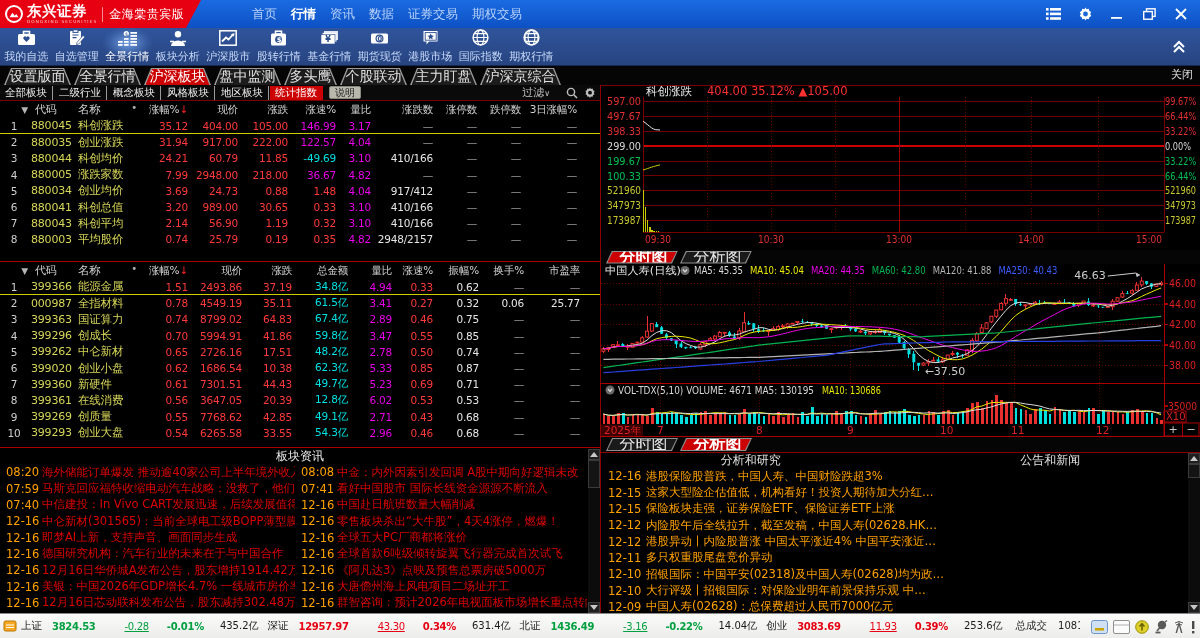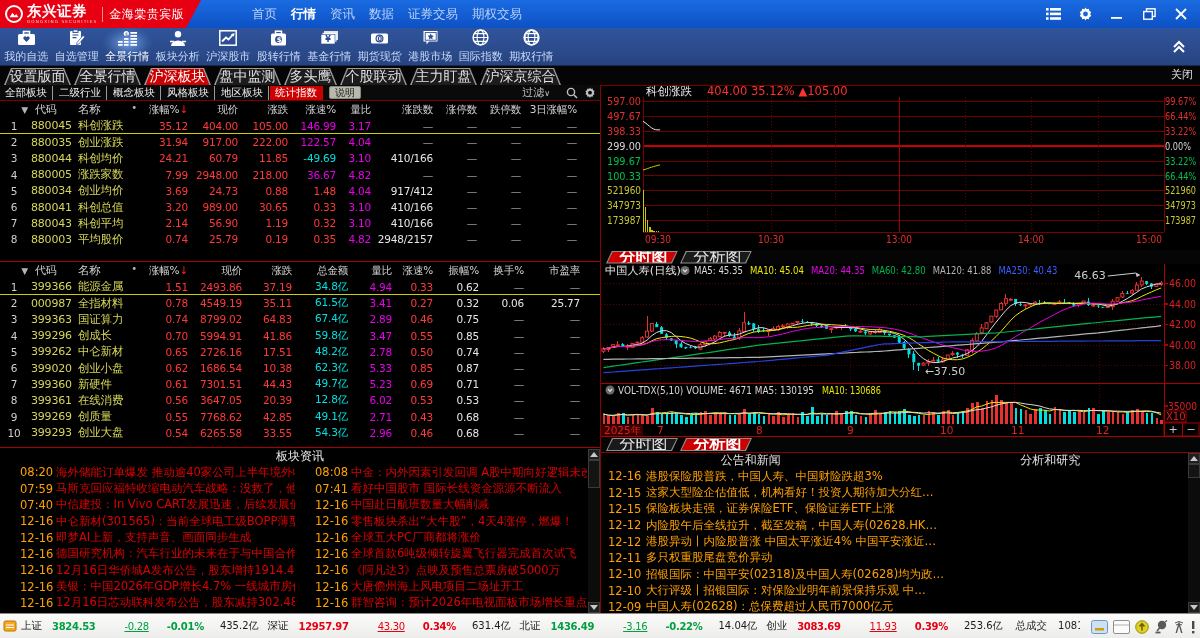"公告和新闻" div { order: before "分析和研究" -> after "分析和研究" }
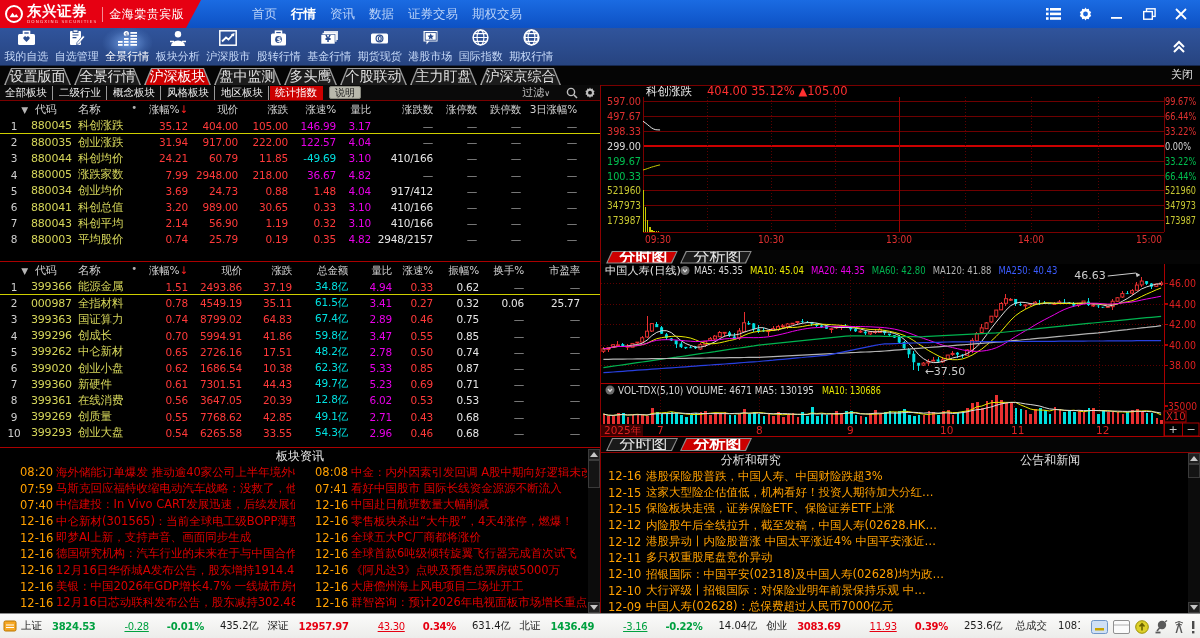"08:20" .news-time { margin-left: 20px -> 6px }
